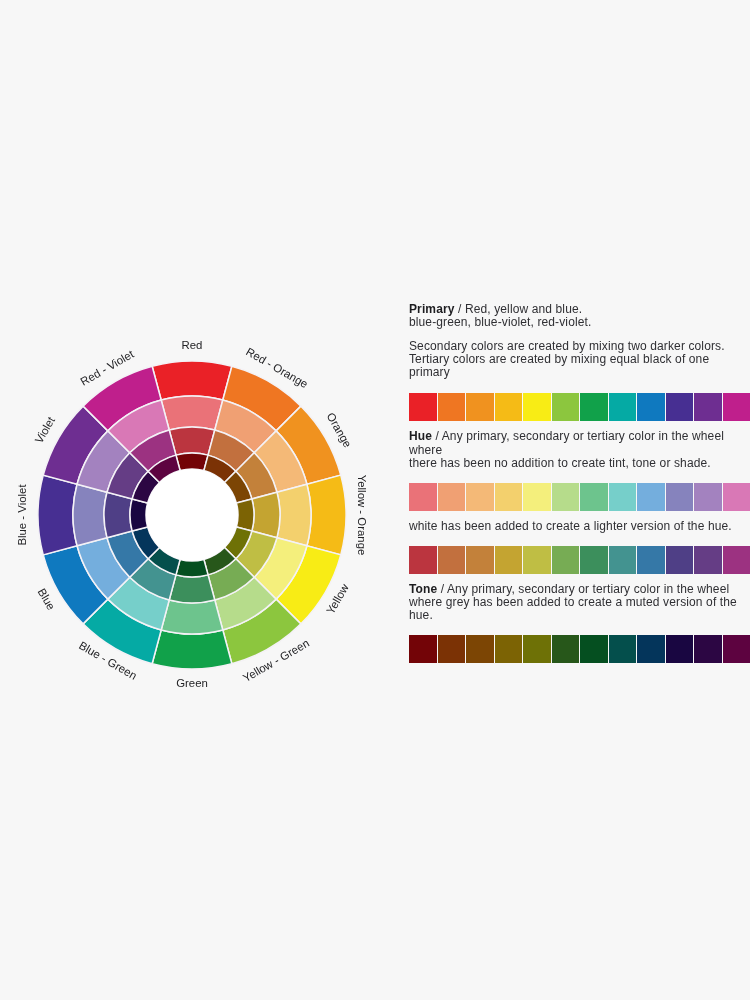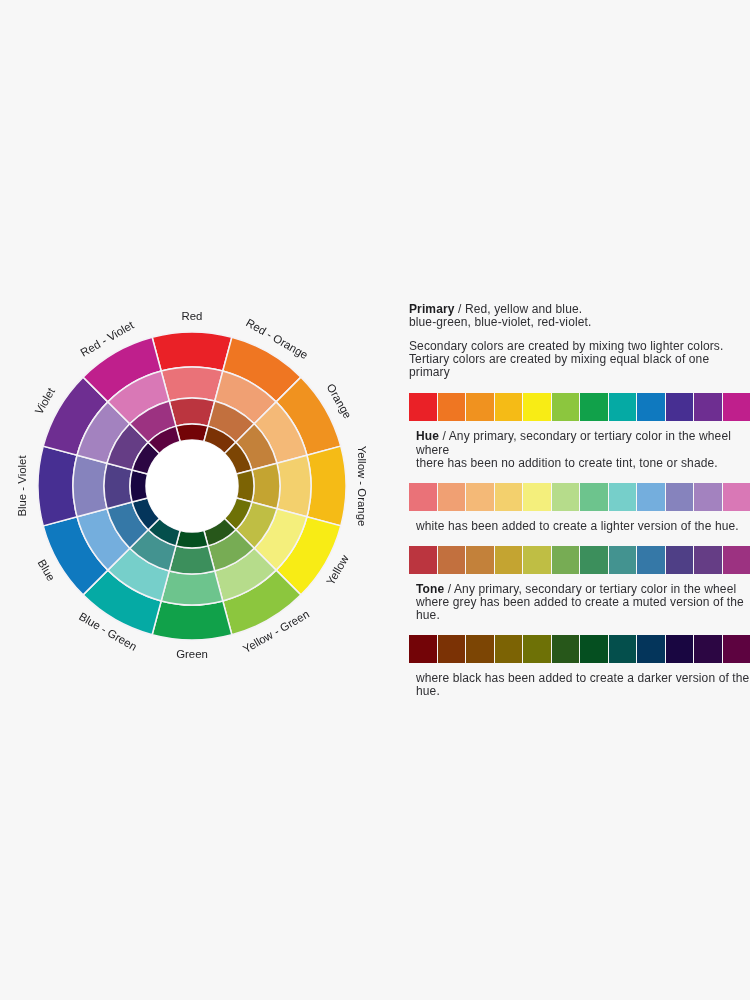"Red" #wheel-panel { top: 284px -> 313px }
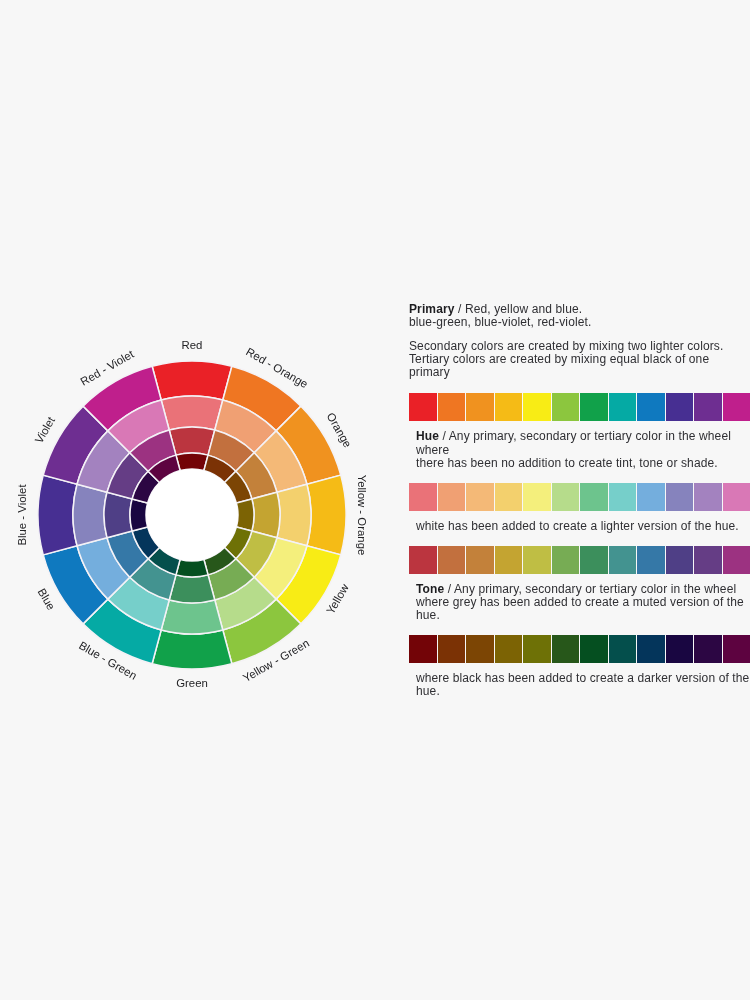"Secondary colors are created by" div { text: lighter -> darker }
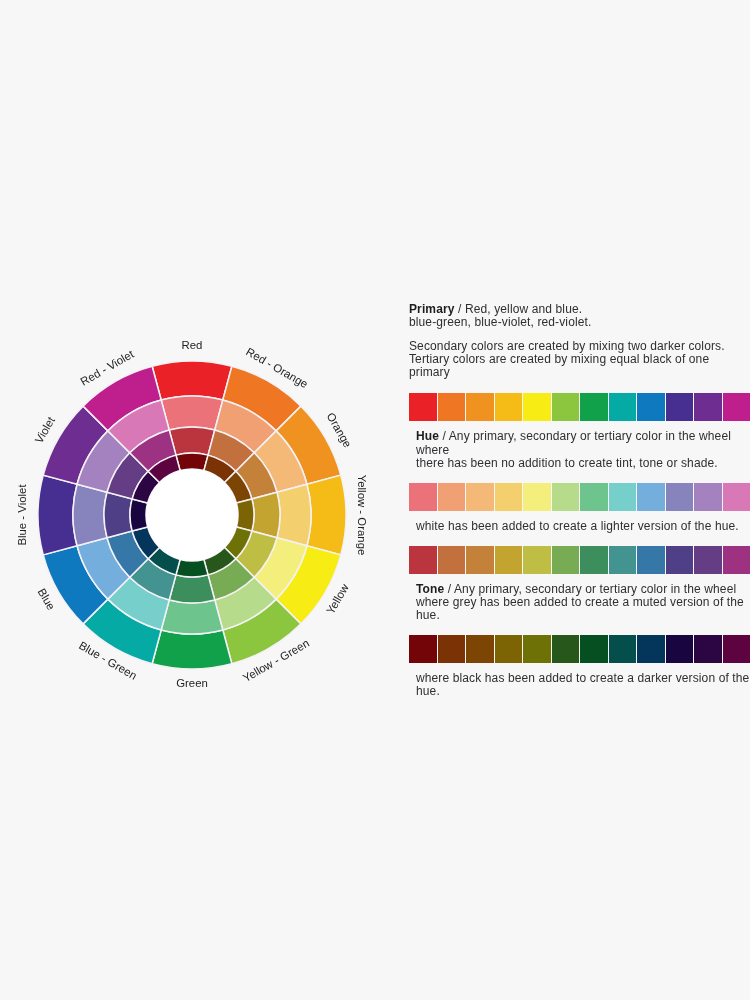"Hue / Any primary, secondary" .caption { margin-left: 7px -> none }
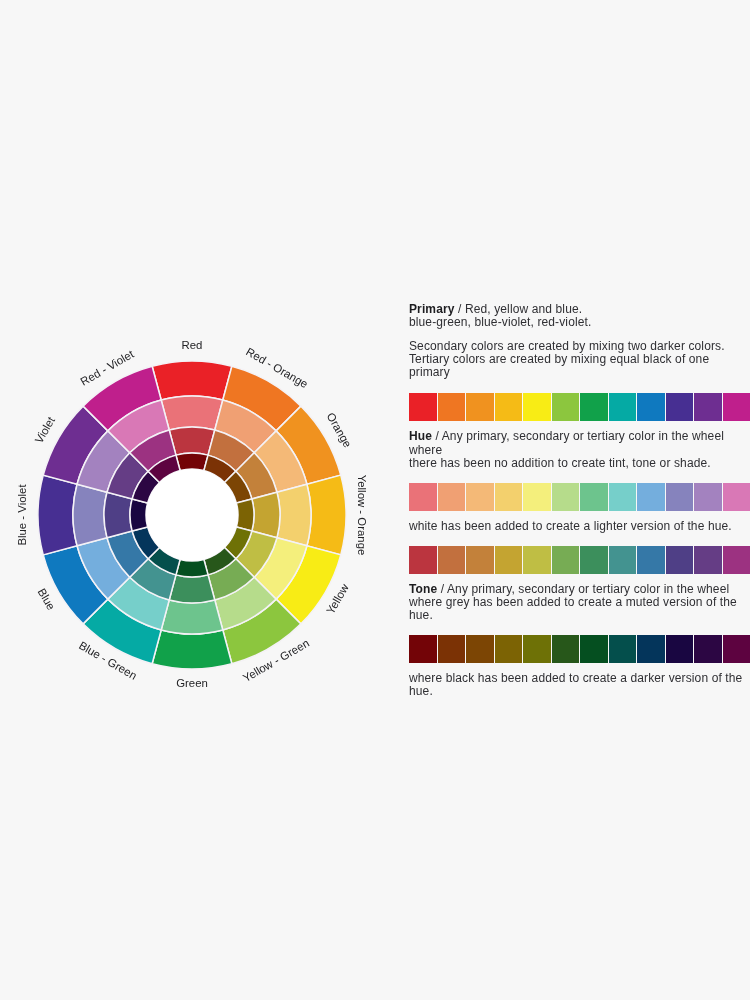"where black has been added" div { html: <div>where black has been added to create a darker version of the hue.</div> -> none }
